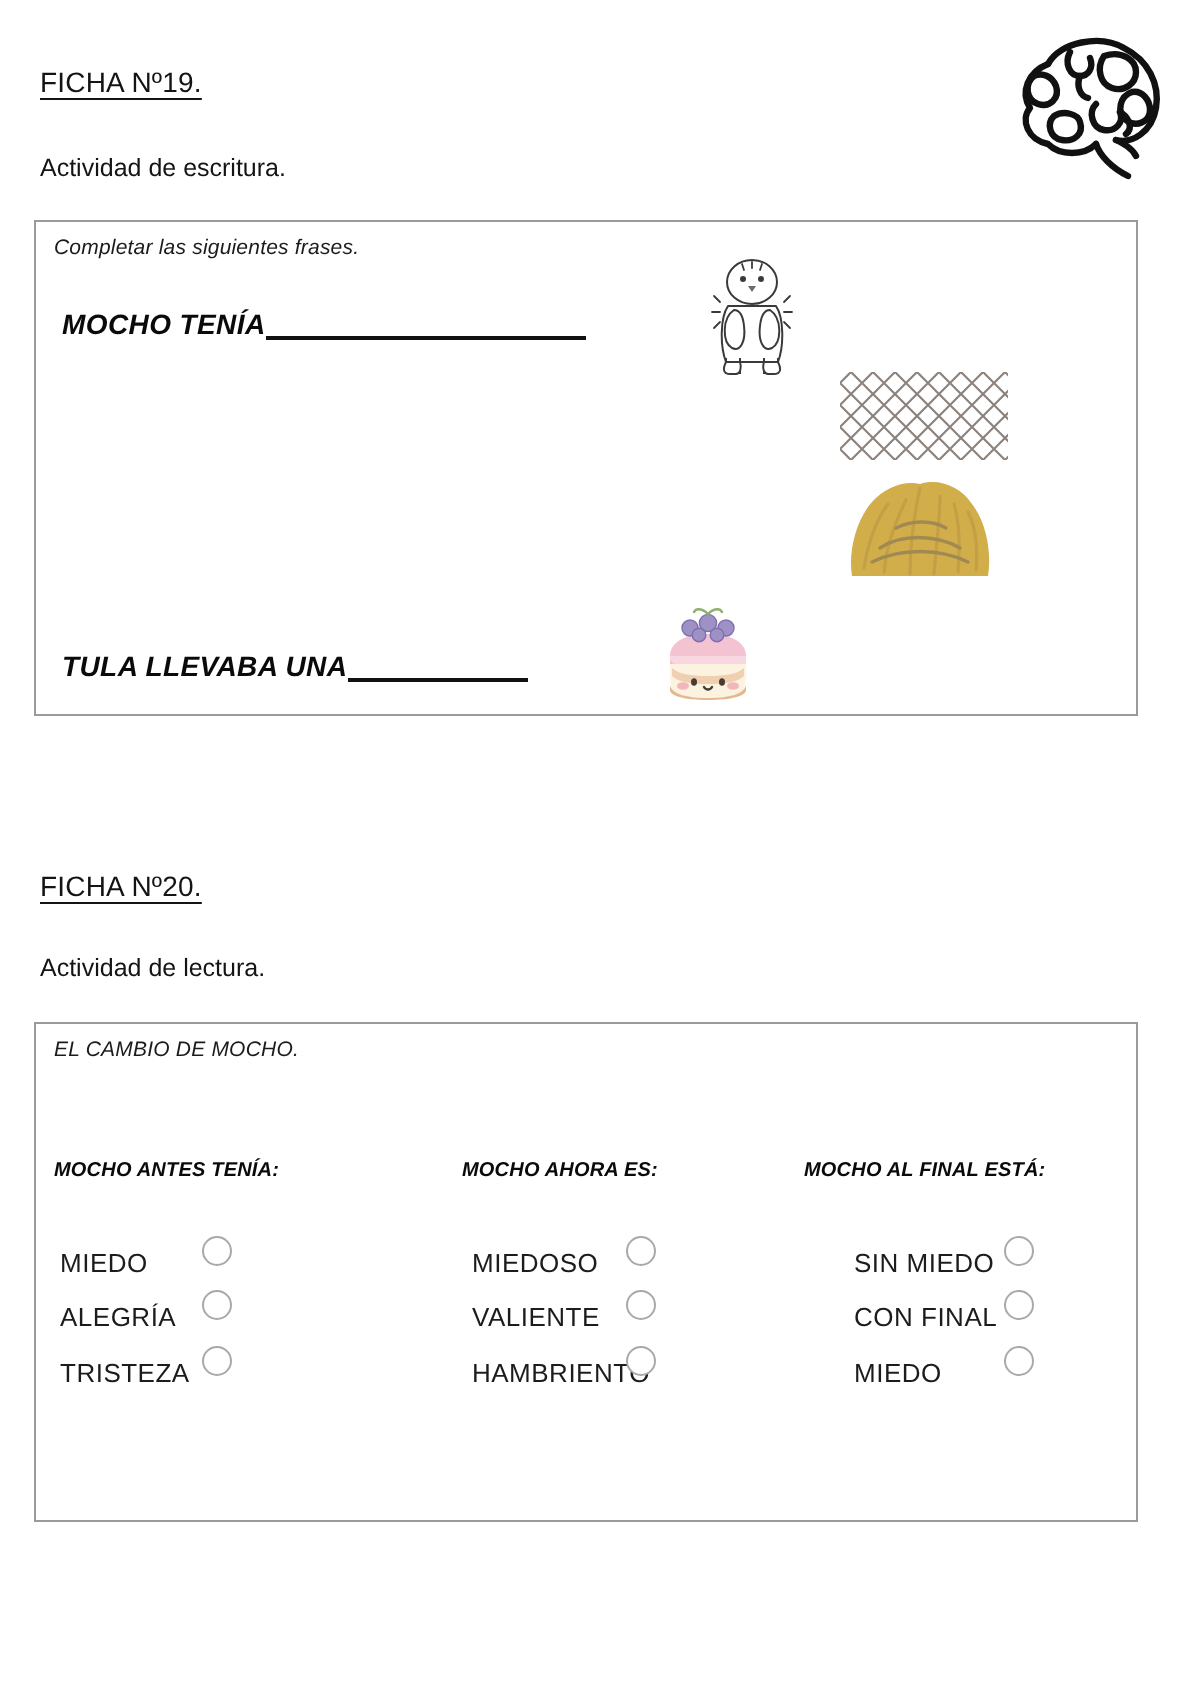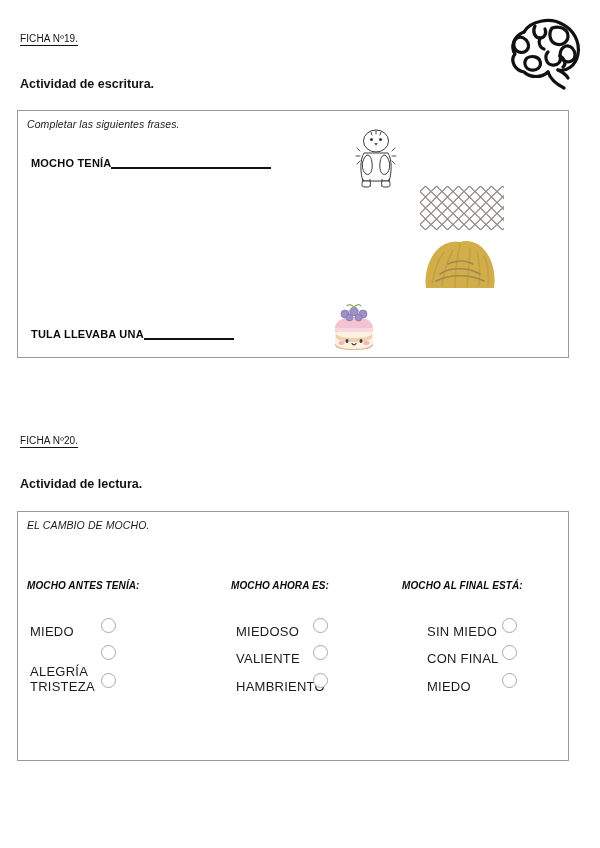"FICHA Nº19." .ficha-title { font-size: 10px -> 14px }
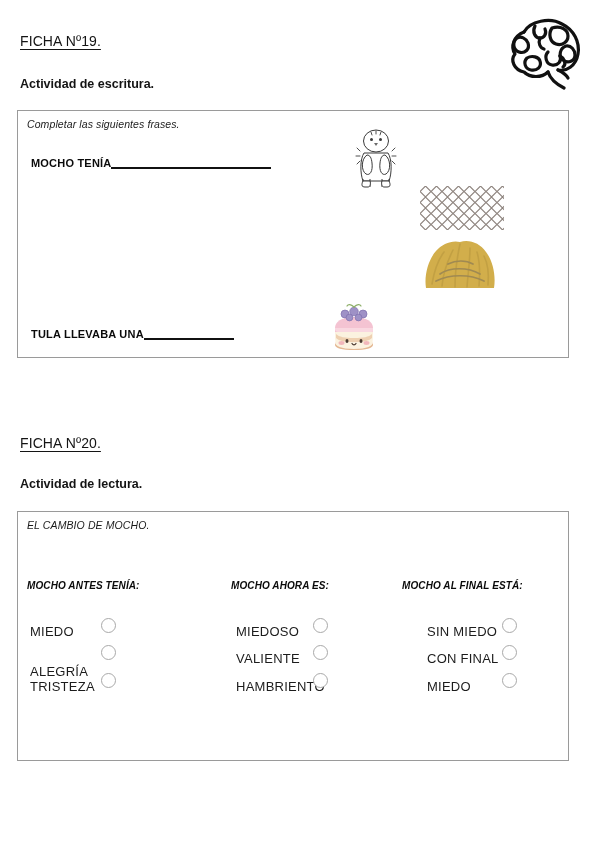"Actividad de escritura." .activity-line { font-weight: 700 -> 400 }
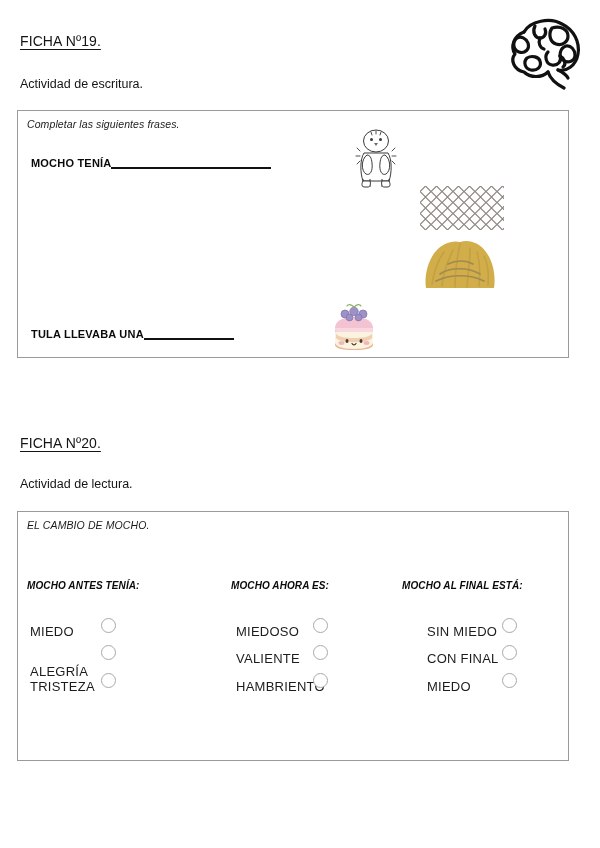"MOCHO TENÍA" .sentence { font-size: 11px -> 14px; font-style: none -> italic }
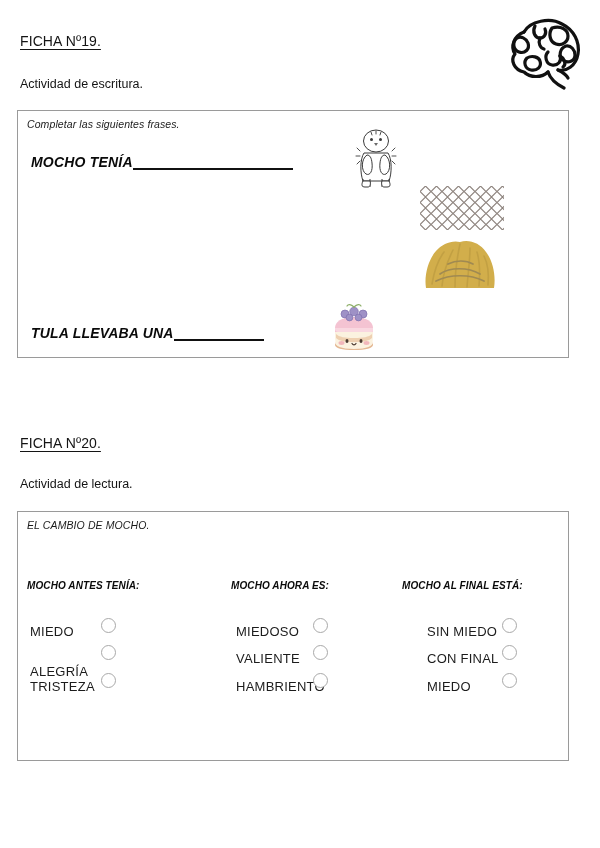"ALEGRÍA" div.opt-label { margin-top: 13px -> none }
